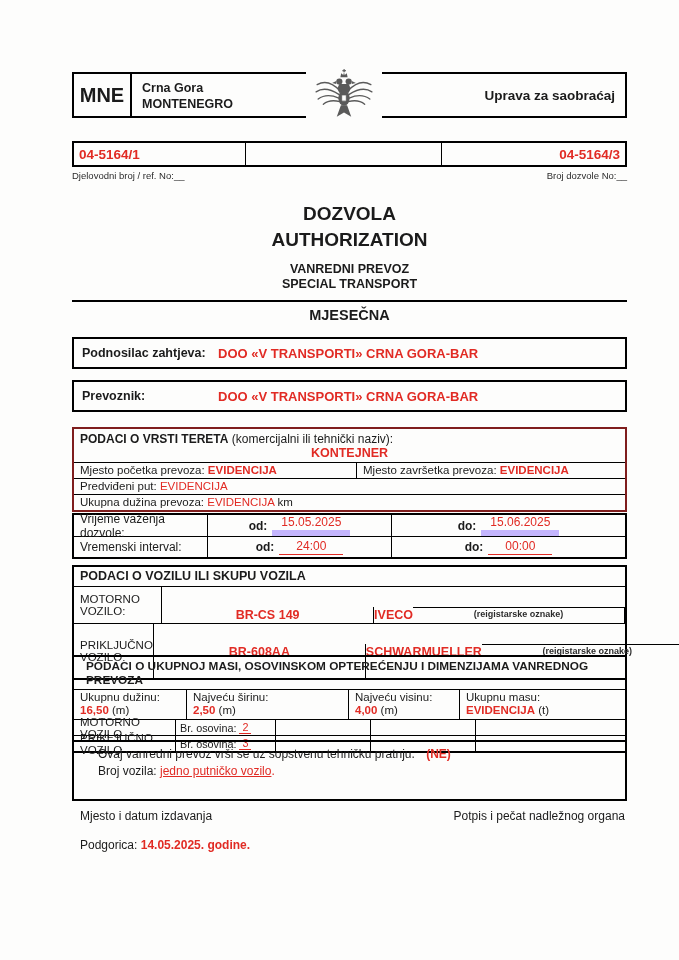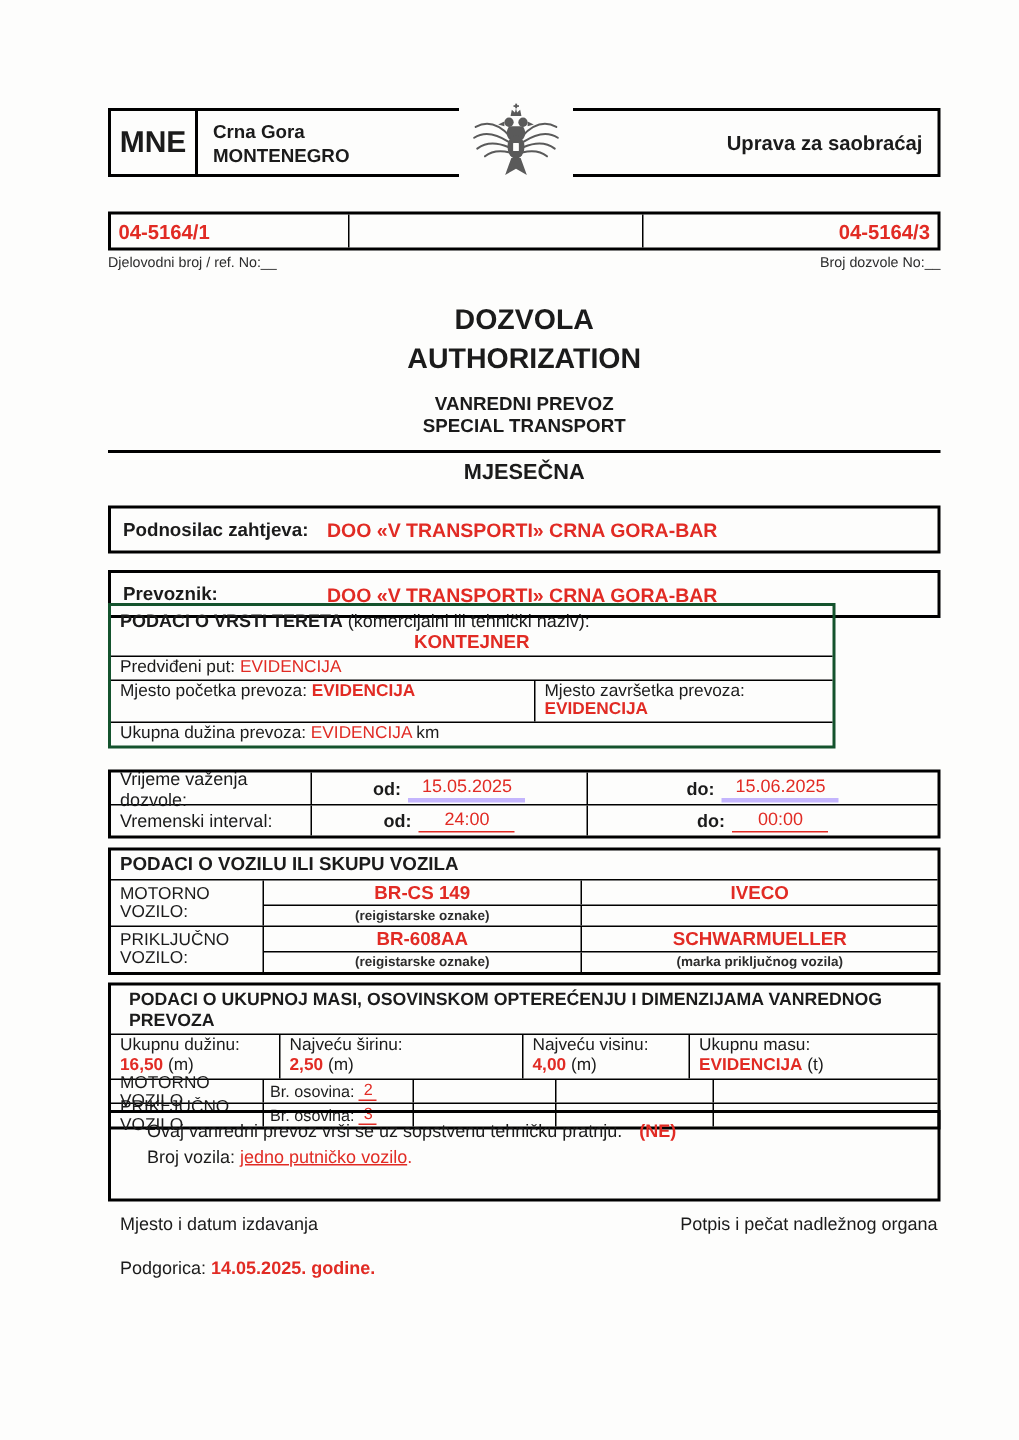"04-5164/1" .ref-c1 { width: 159px -> 172px }
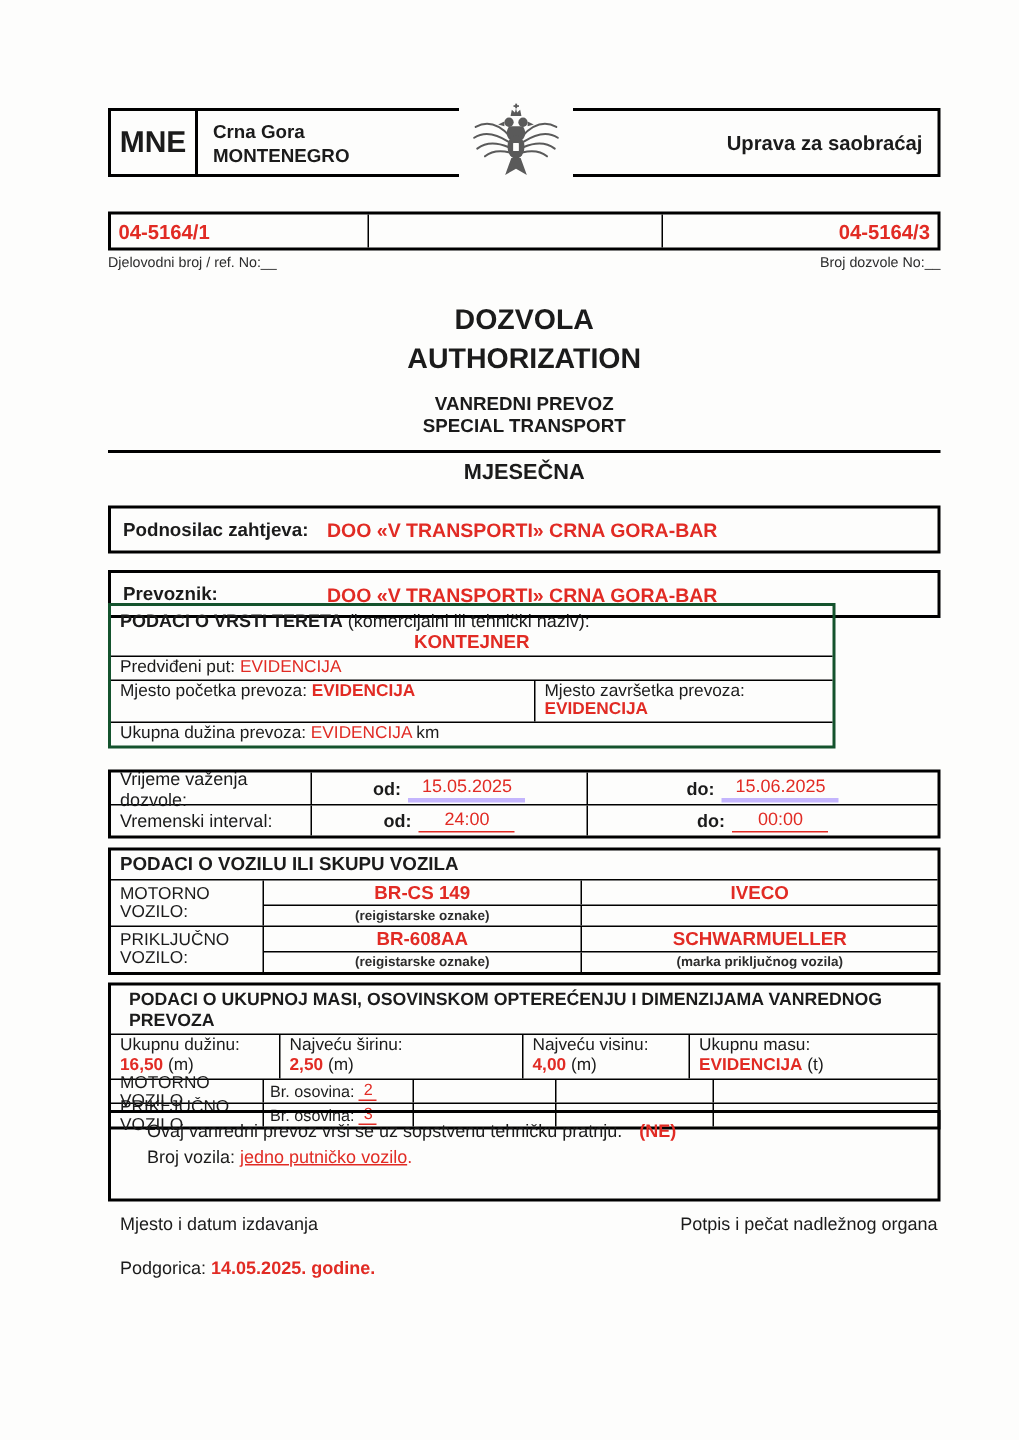"PODACI O VRSTI TERETA (komercijalni" .cargo-box { border: 2px solid #14532d -> 2px solid #7f1d1d; top: 402px -> 427px; width: 485px -> 555px }
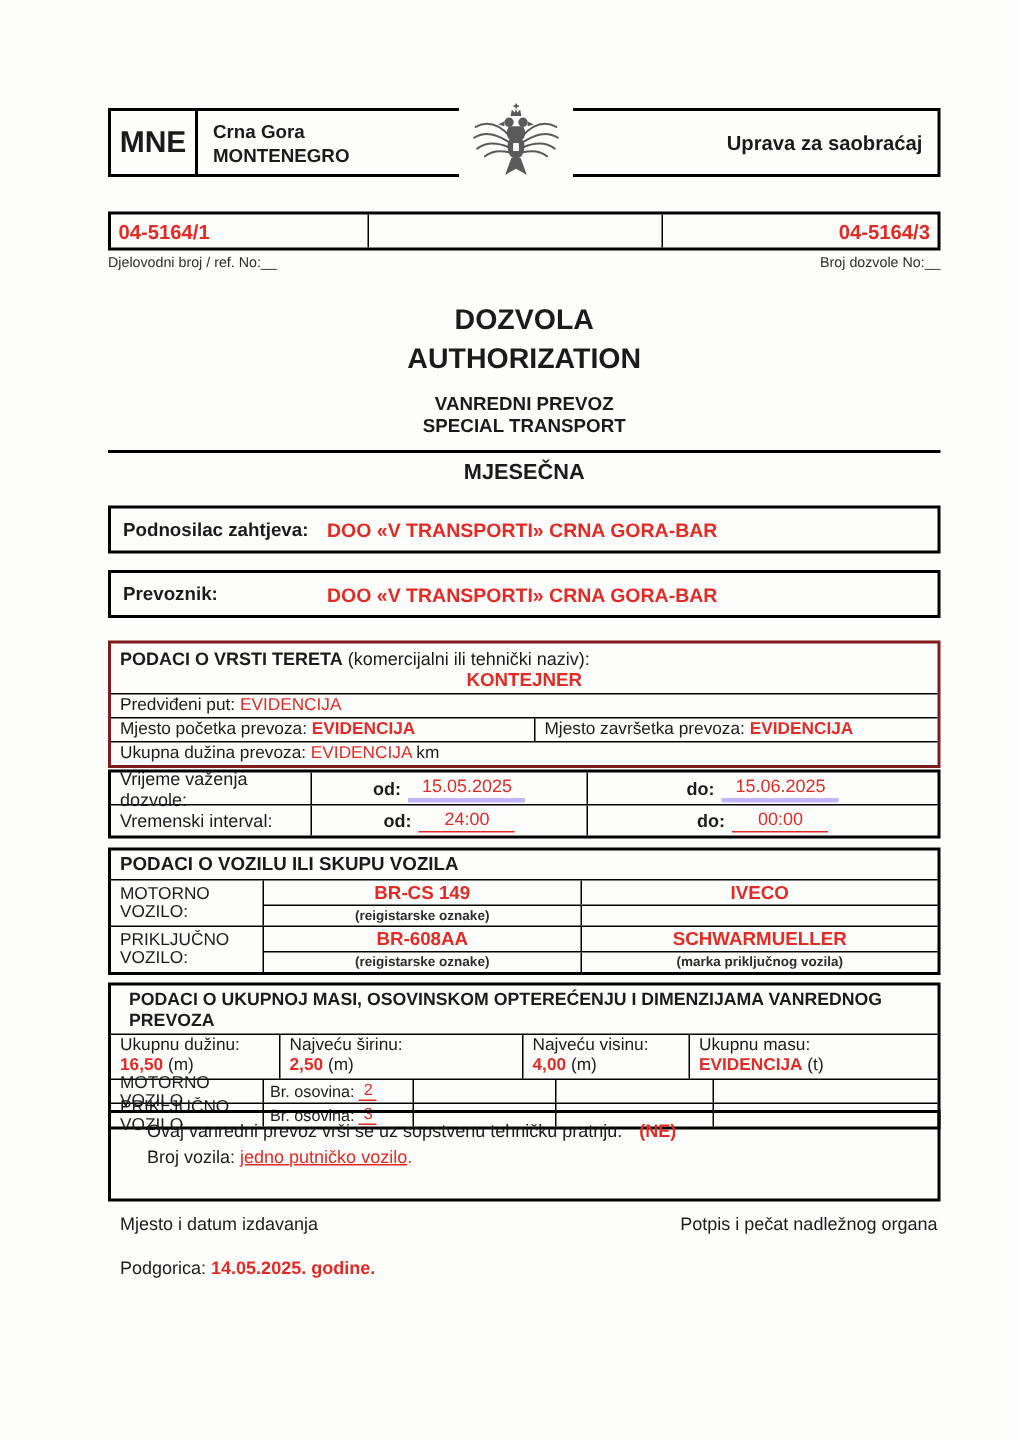"Predviđeni put: EVIDENCIJA" div.cargo-row { order: before "Mjesto početka prevoza: EVIDENCIJA" -> after "Mjesto početka prevoza: EVIDENCIJA" }
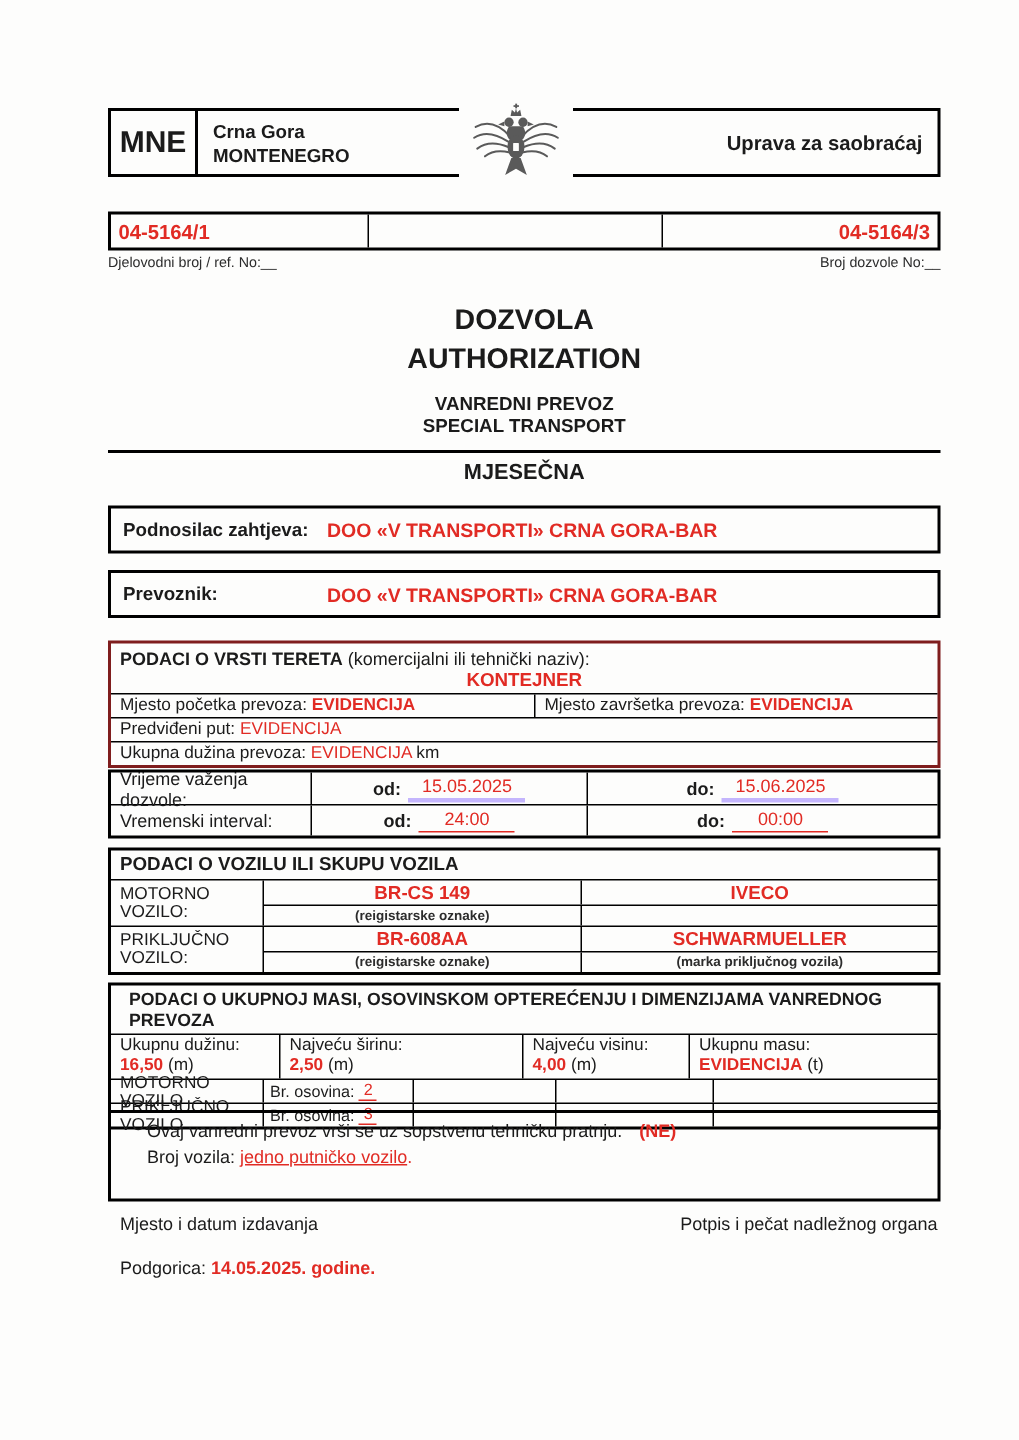"15.05.2025" .u-date { border-bottom: 3px solid #c4b5fd -> 6px solid #c4b5fd }
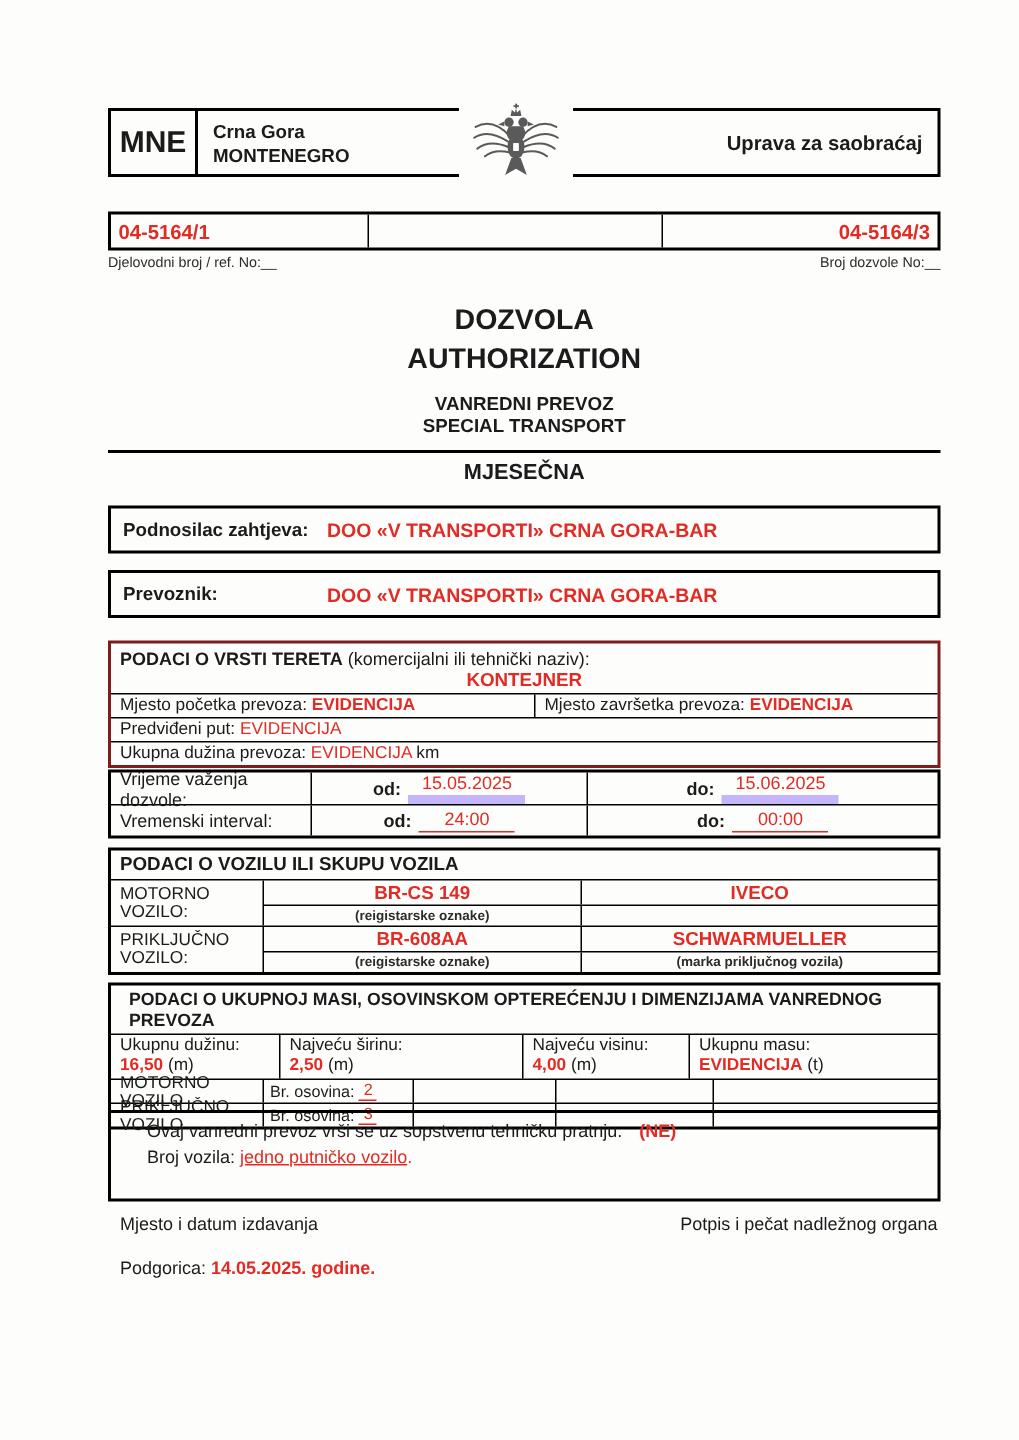"BR-CS 149" .veh-values { flex-direction: column -> row; margin-top: none -> 20px }
